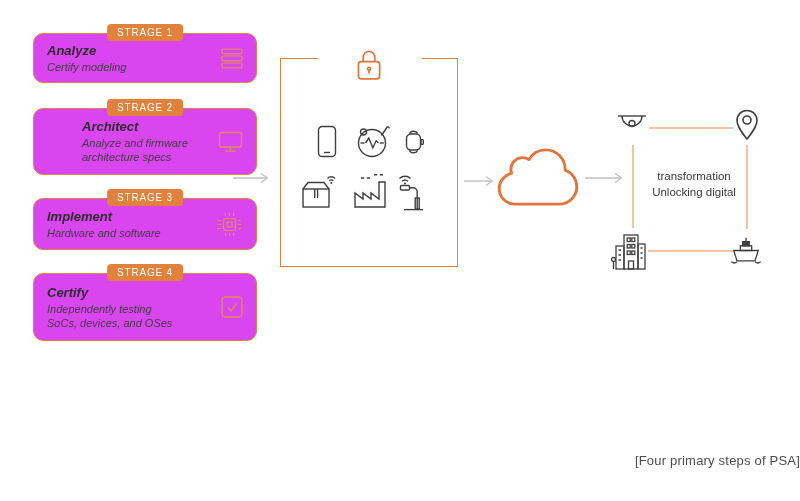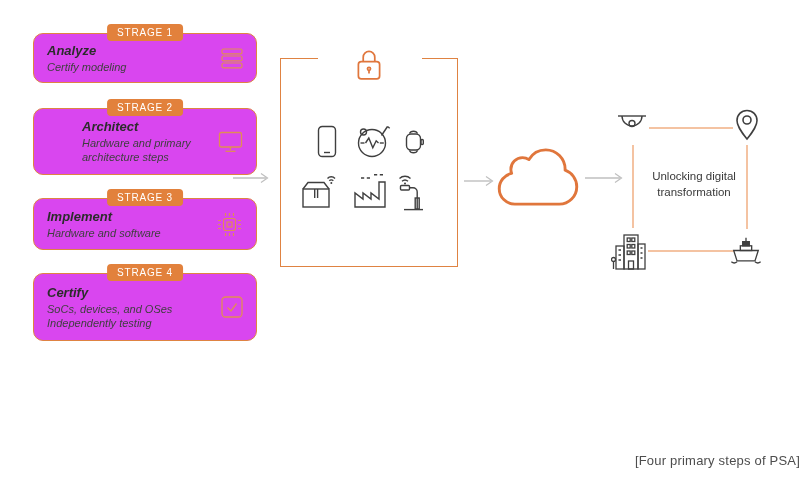"Hardware and primary" div.card-sub { text: Hardware and primary -> Analyze and firmware }
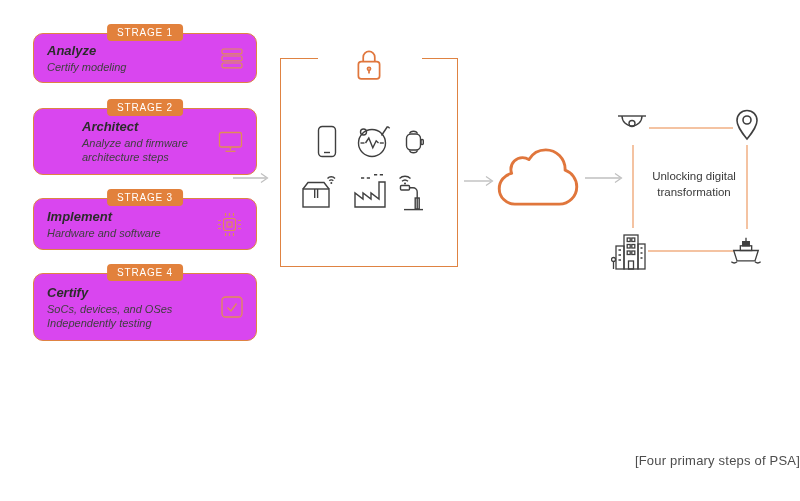"architecture steps" div.card-sub { text: steps -> specs }
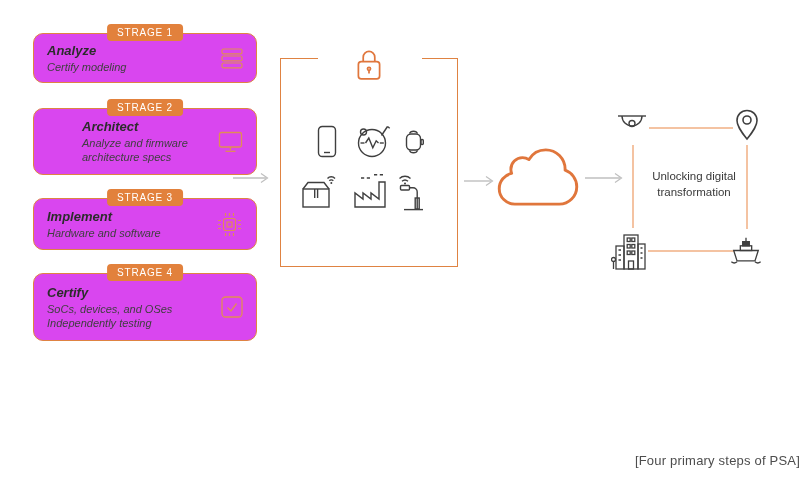"Unlocking digital" div { order: before "transformation" -> after "transformation" }
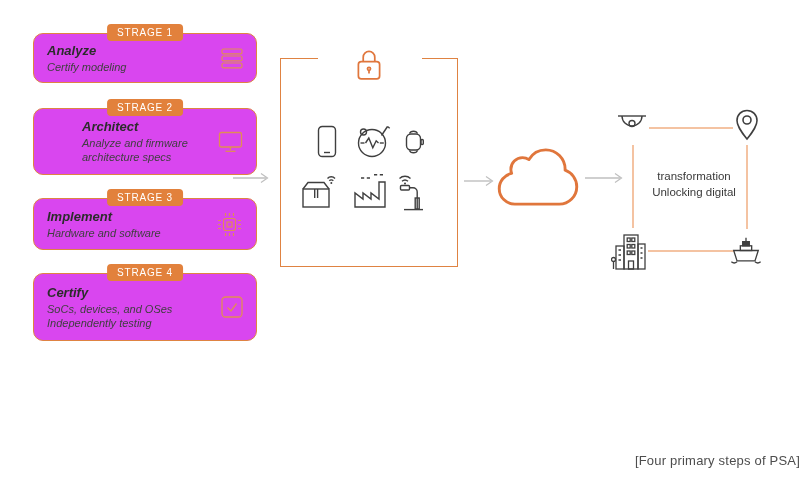"SoCs, devices, and OSes" div.card-sub { order: before "Independently testing" -> after "Independently testing" }
